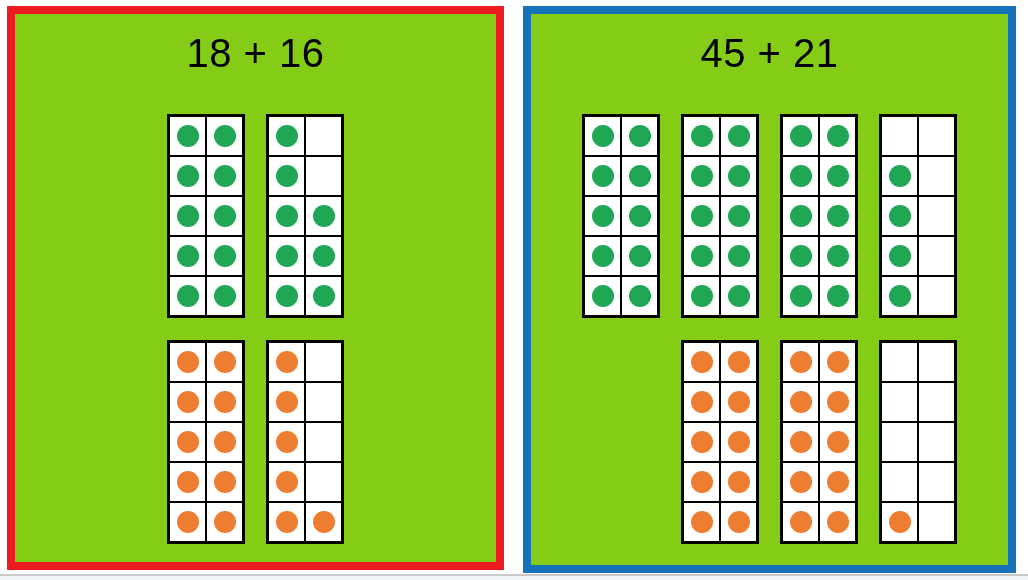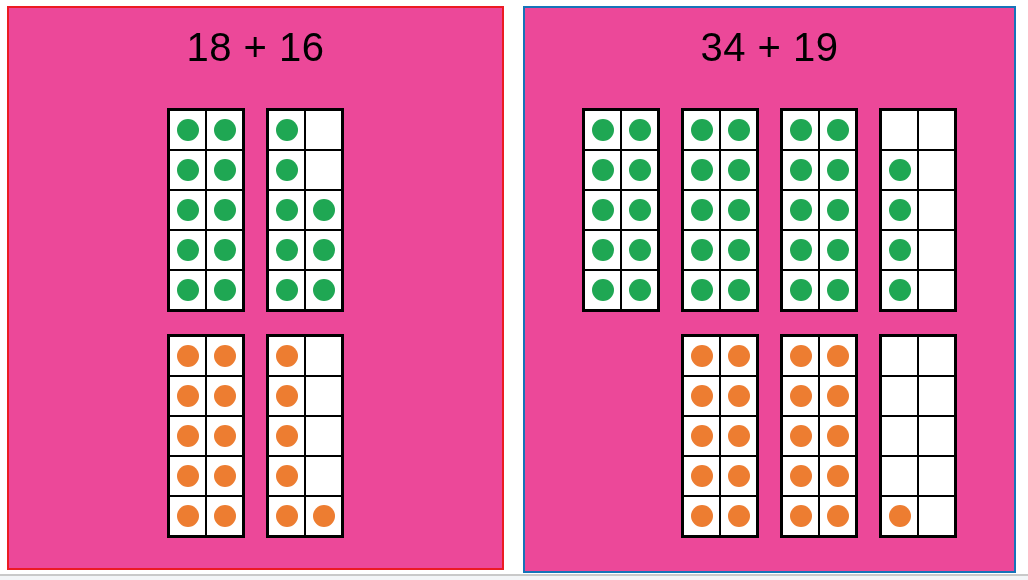"18 + 16" .panel { background: #ec4899 -> #84cc16; border: 2px solid #fca5a5 -> 8px solid #fca5a5 }
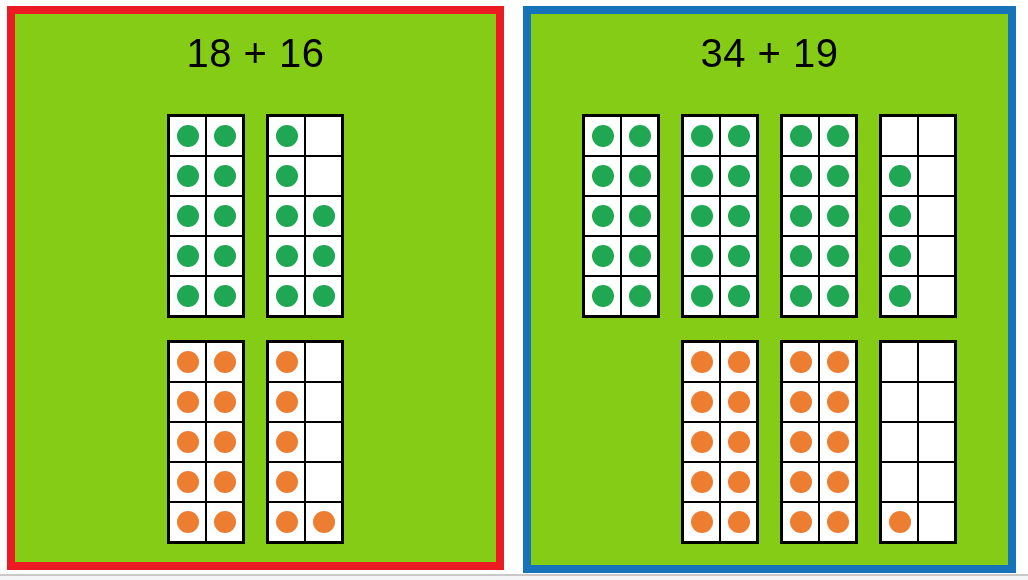"34 + 19" div.title { text: 34 + 19 -> 45 + 21 }
